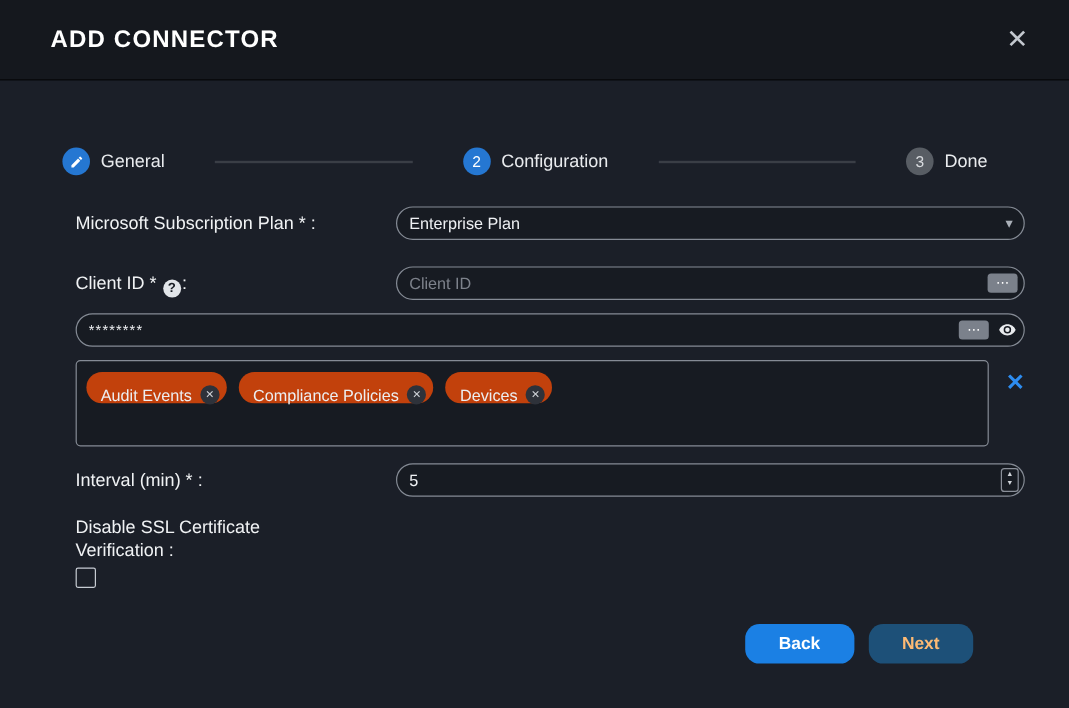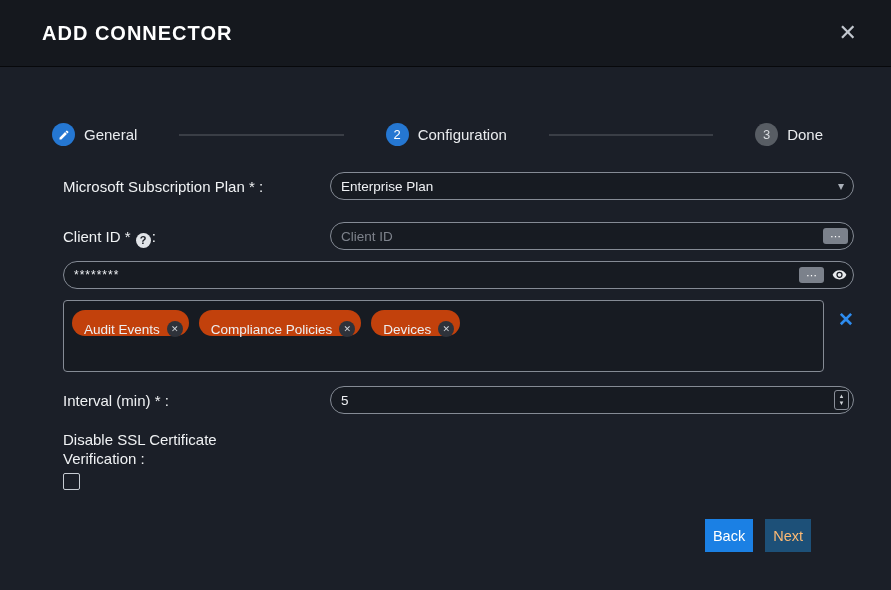"Back" .btn { border-radius: 0 -> 12px; font-weight: none -> bold; padding: 0 8px -> 0 28px }
